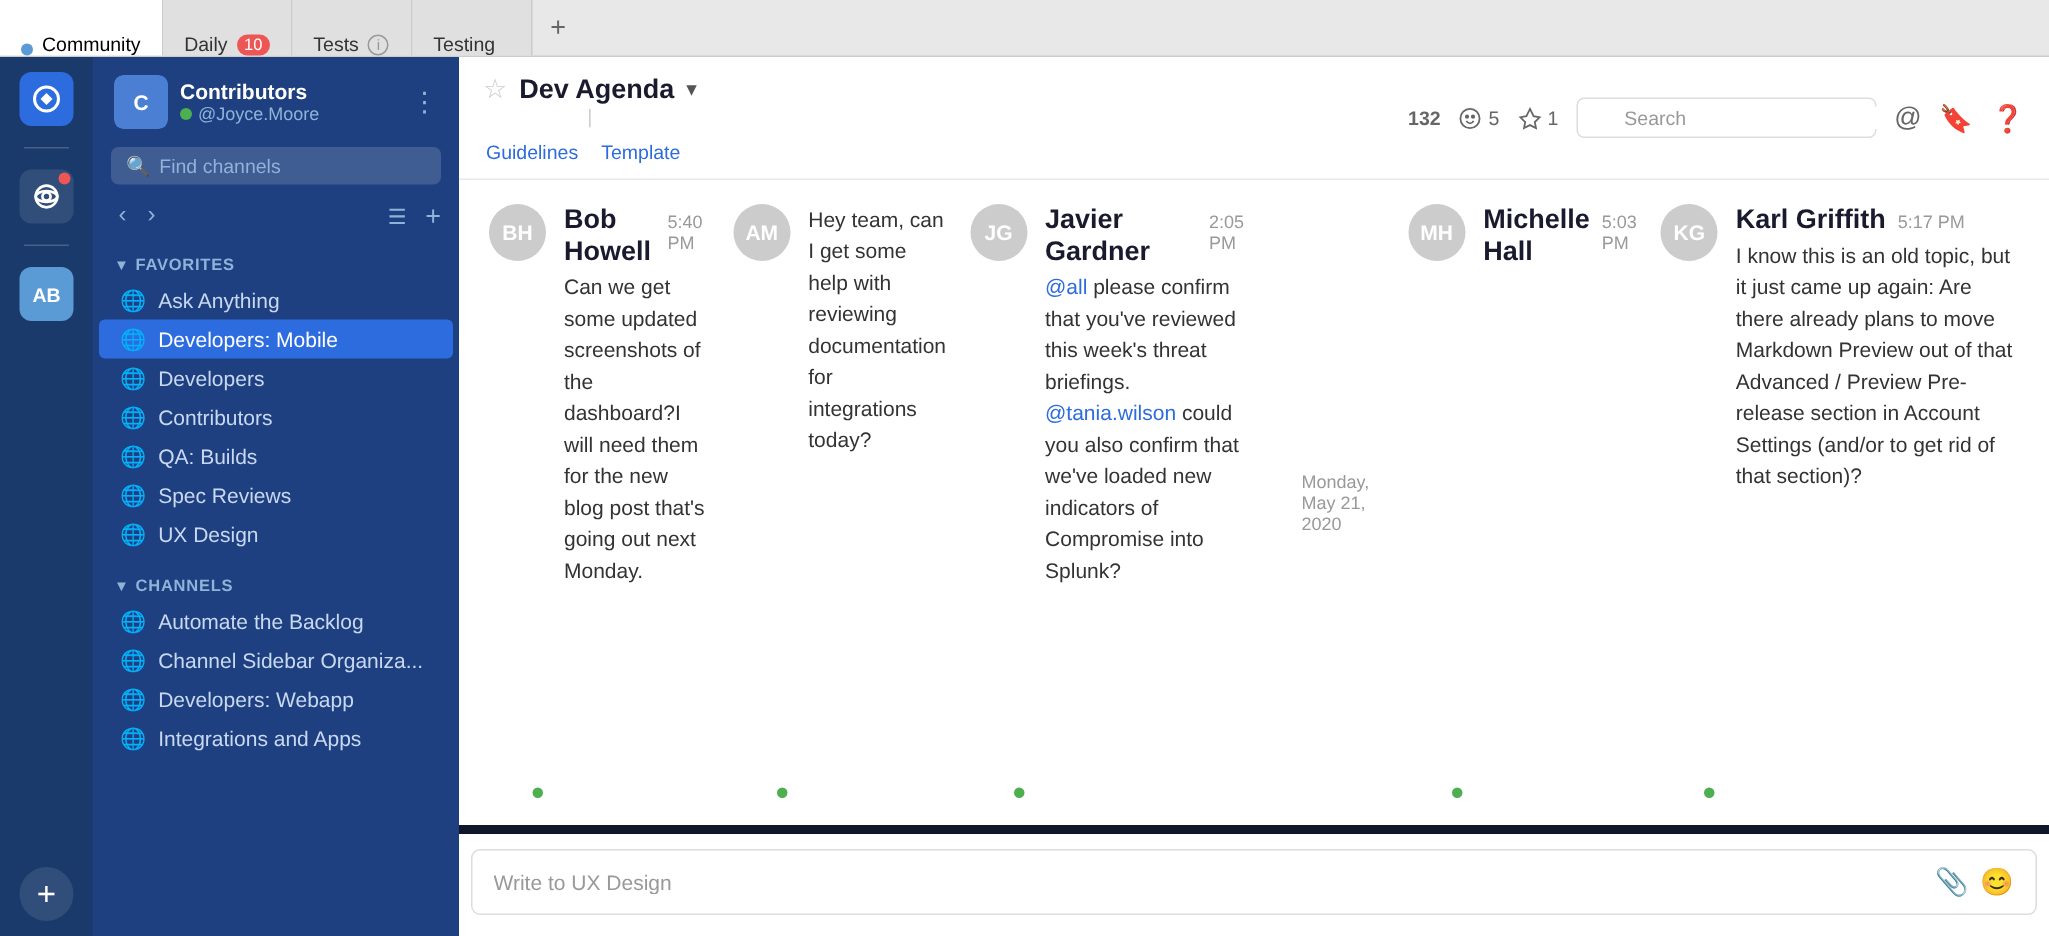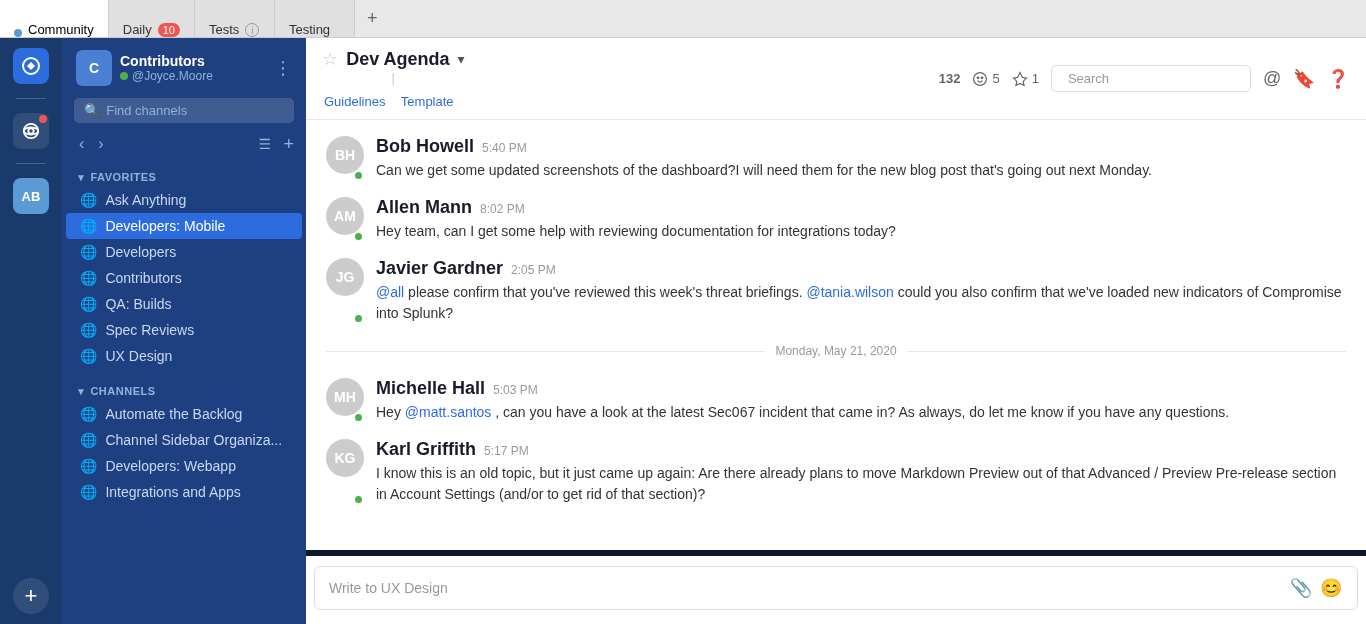"Search" .search-box { padding: 5px 10px -> 5px 25px }
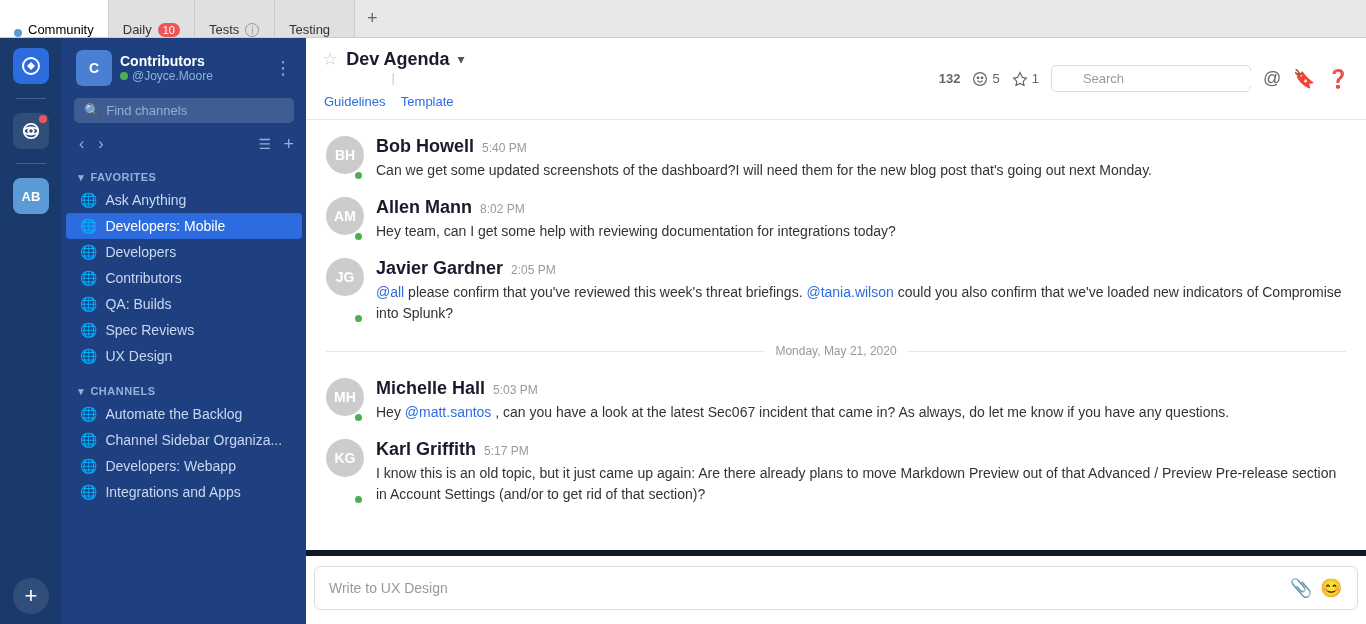"BH" .messages-area { flex-direction: column -> row }
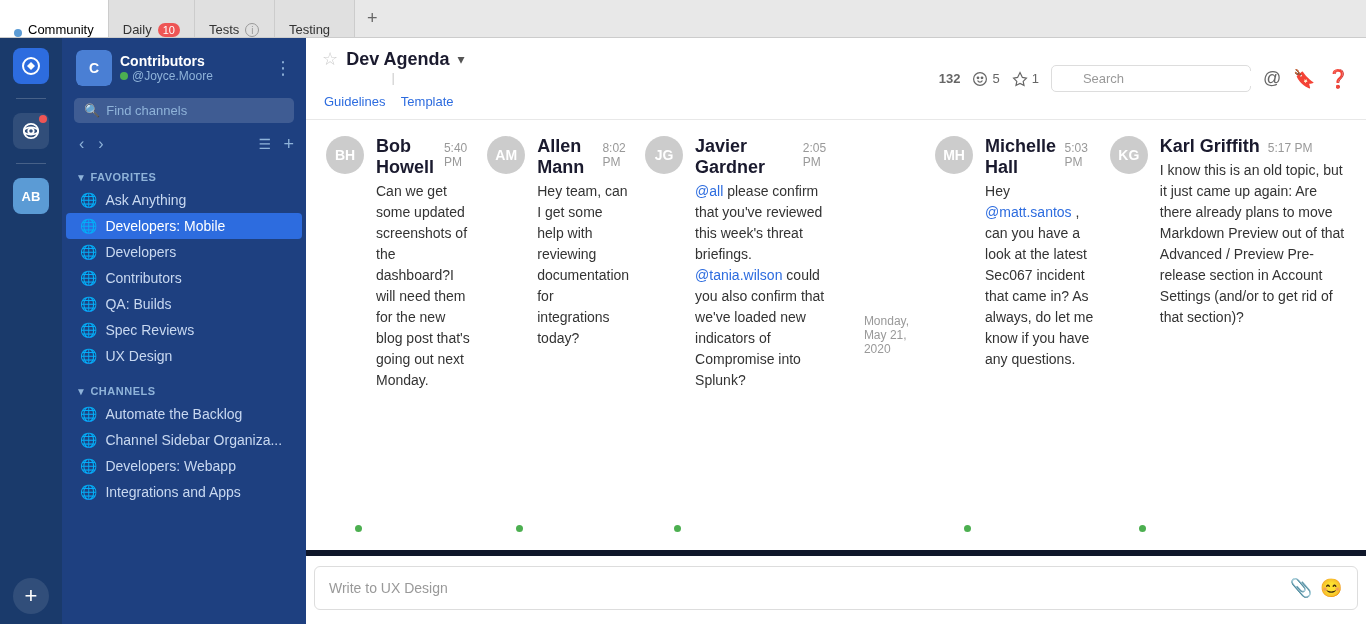"Allen Mann" div.msg-header { html: <div> <span>Allen Mann</span> <span>8:02 PM</span> </div> -> none }
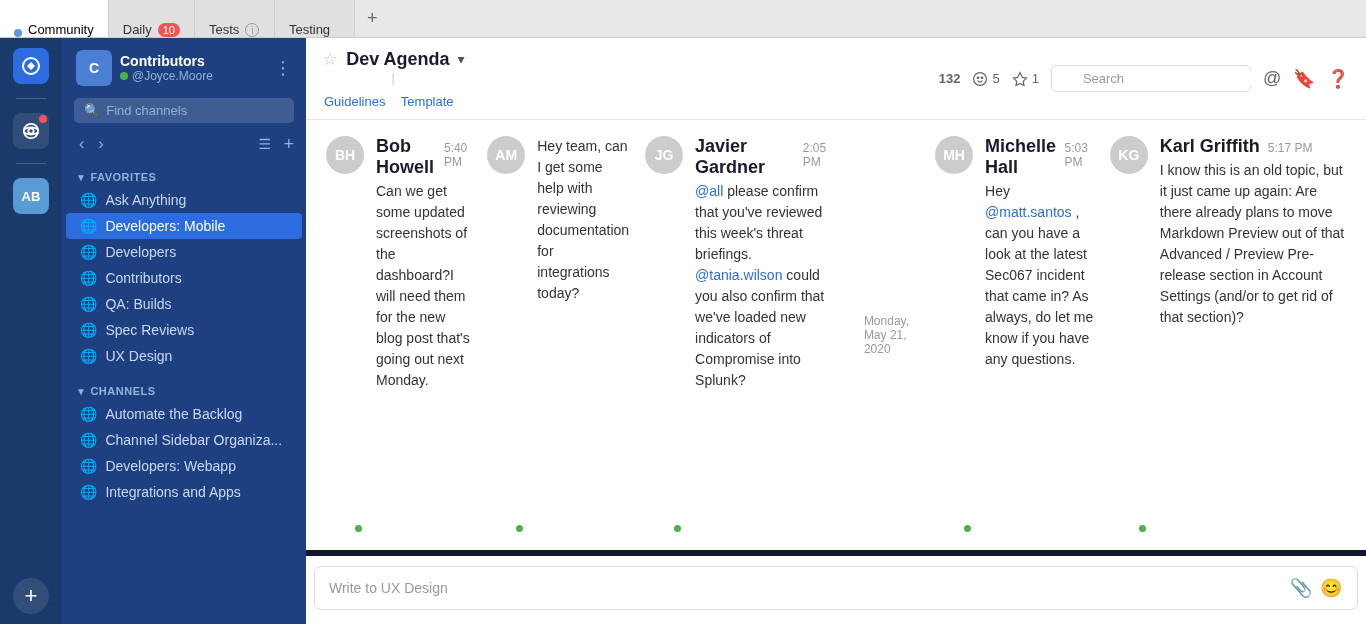"Hey @matt.santos , can you" div.msg-text { html: <div> <span>Hey </span> <span>@matt.santos</span> <span>, can you have a look at the latest Sec067 incident that came in? As always, do let me know if you have any questions.</span> </div> -> none }
